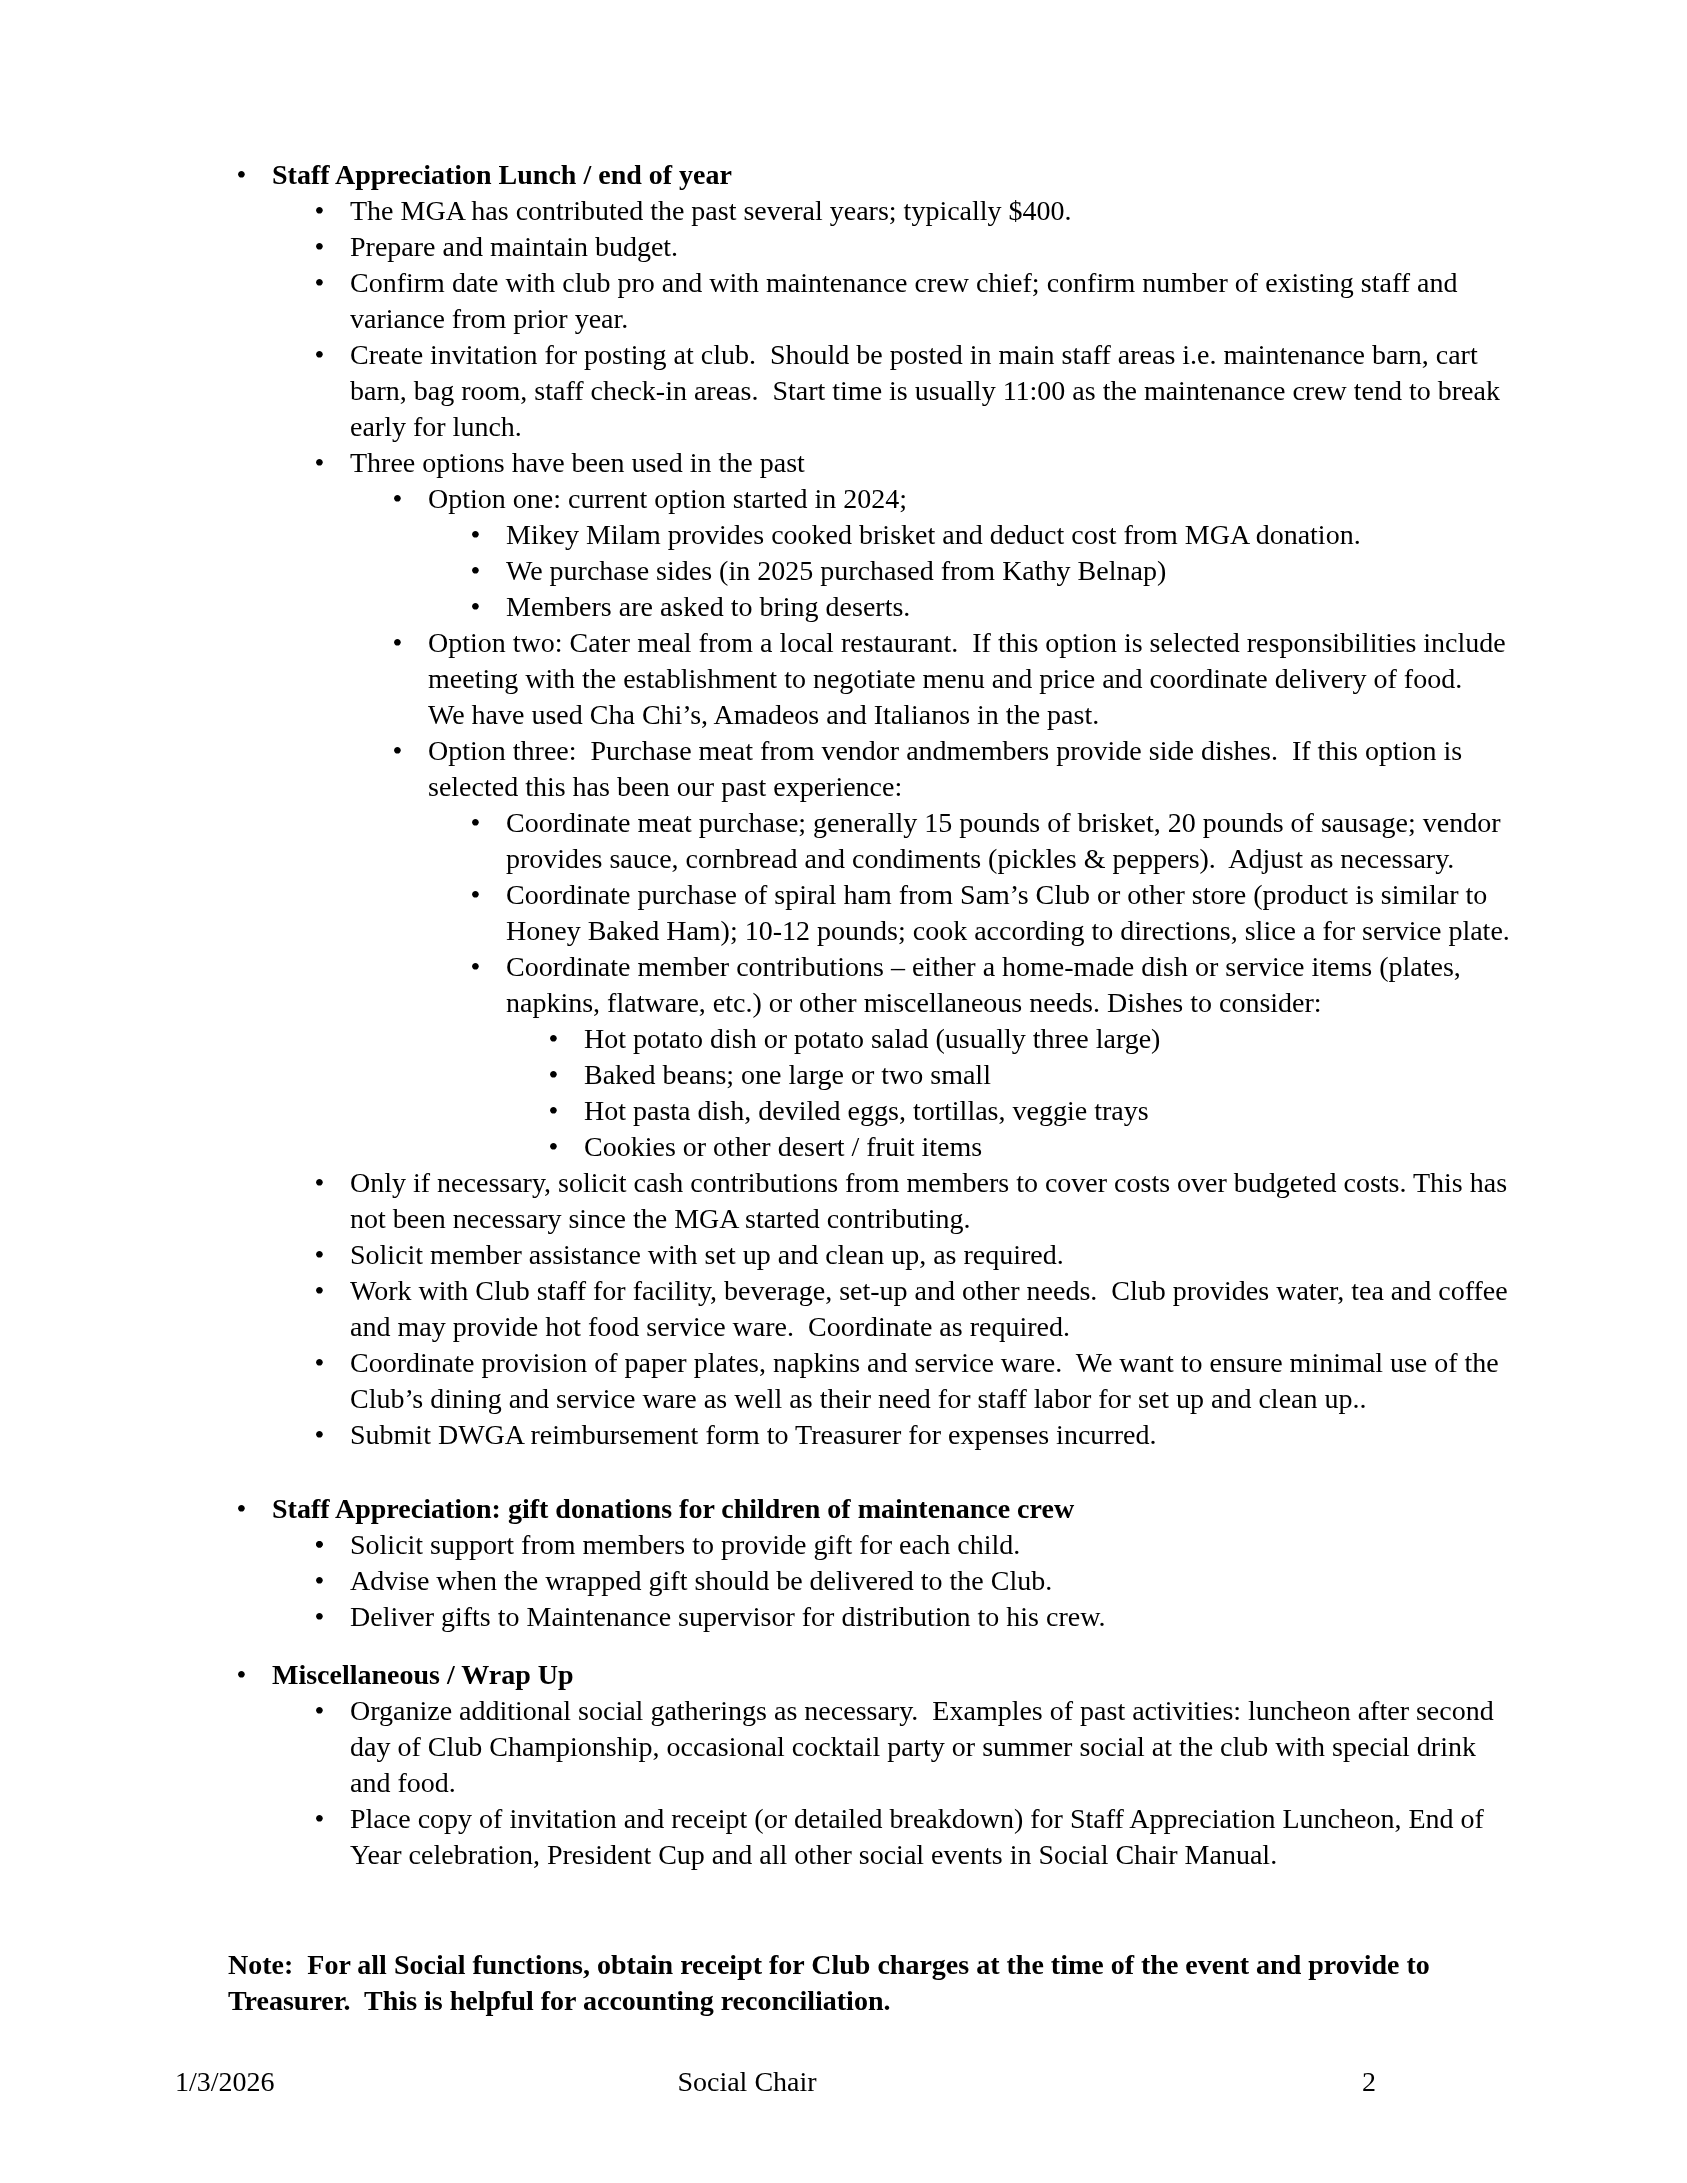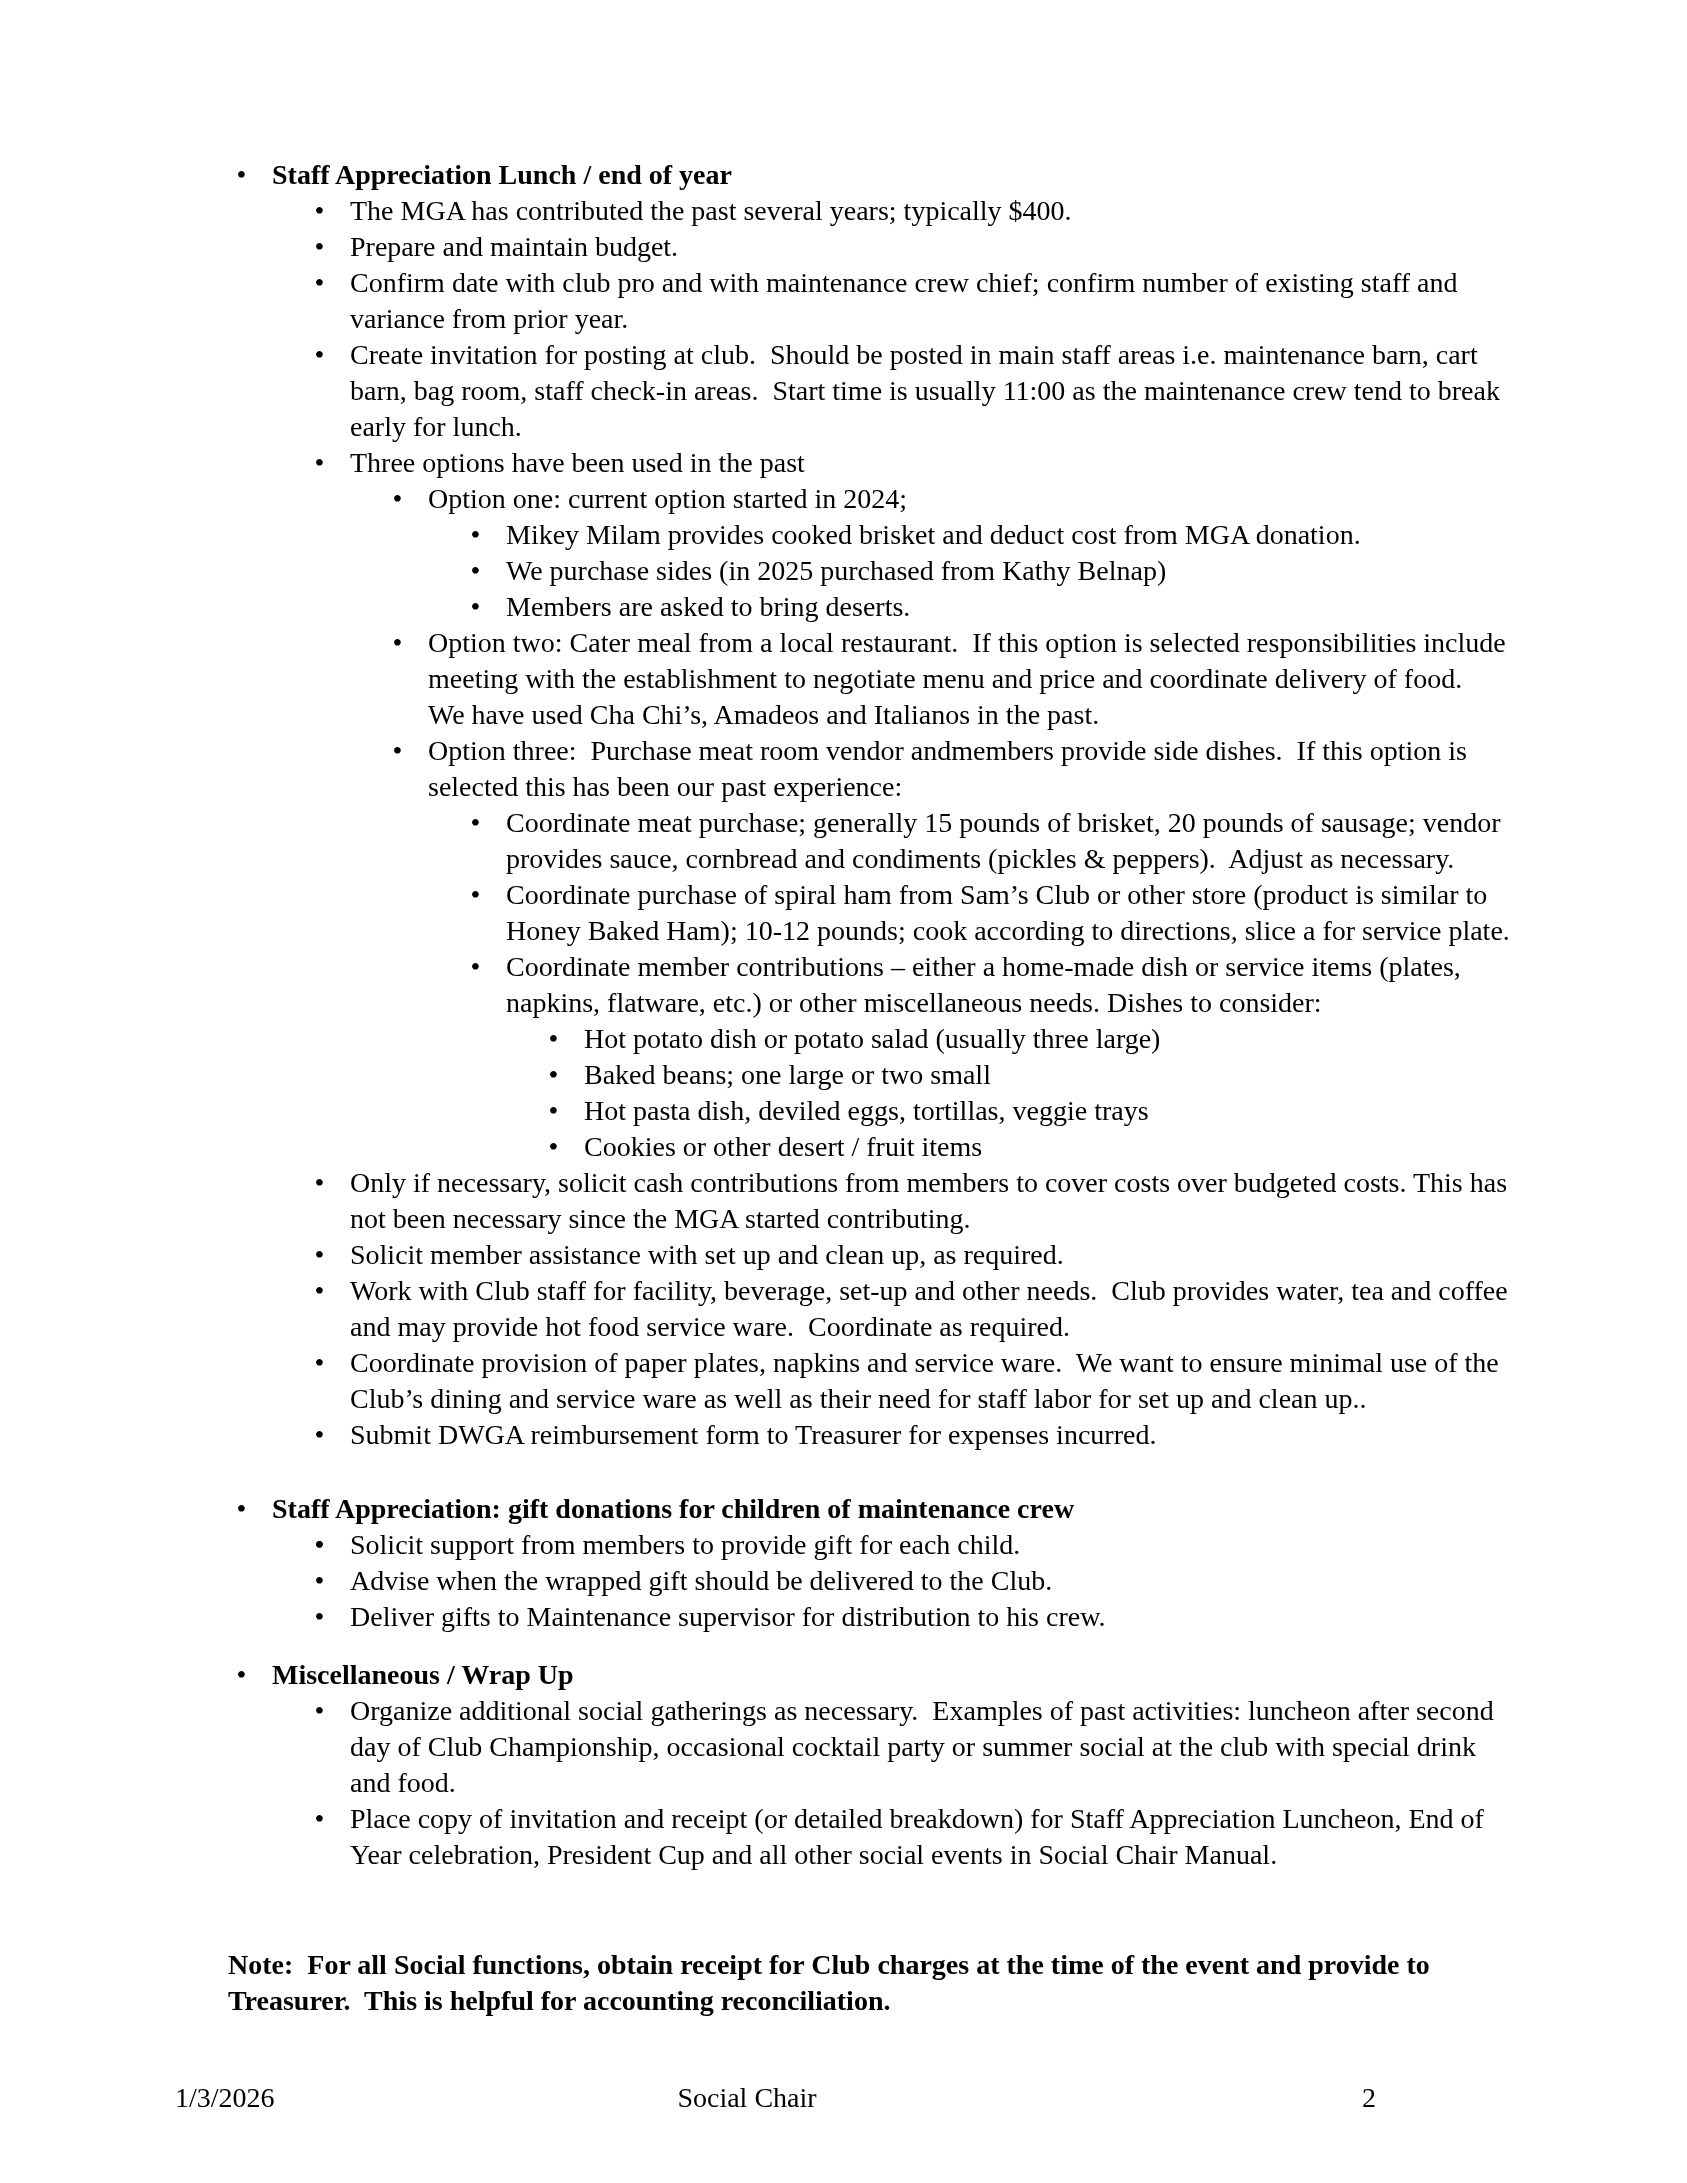"Option three: Purchase meat room" span.li-text { text: room -> from }
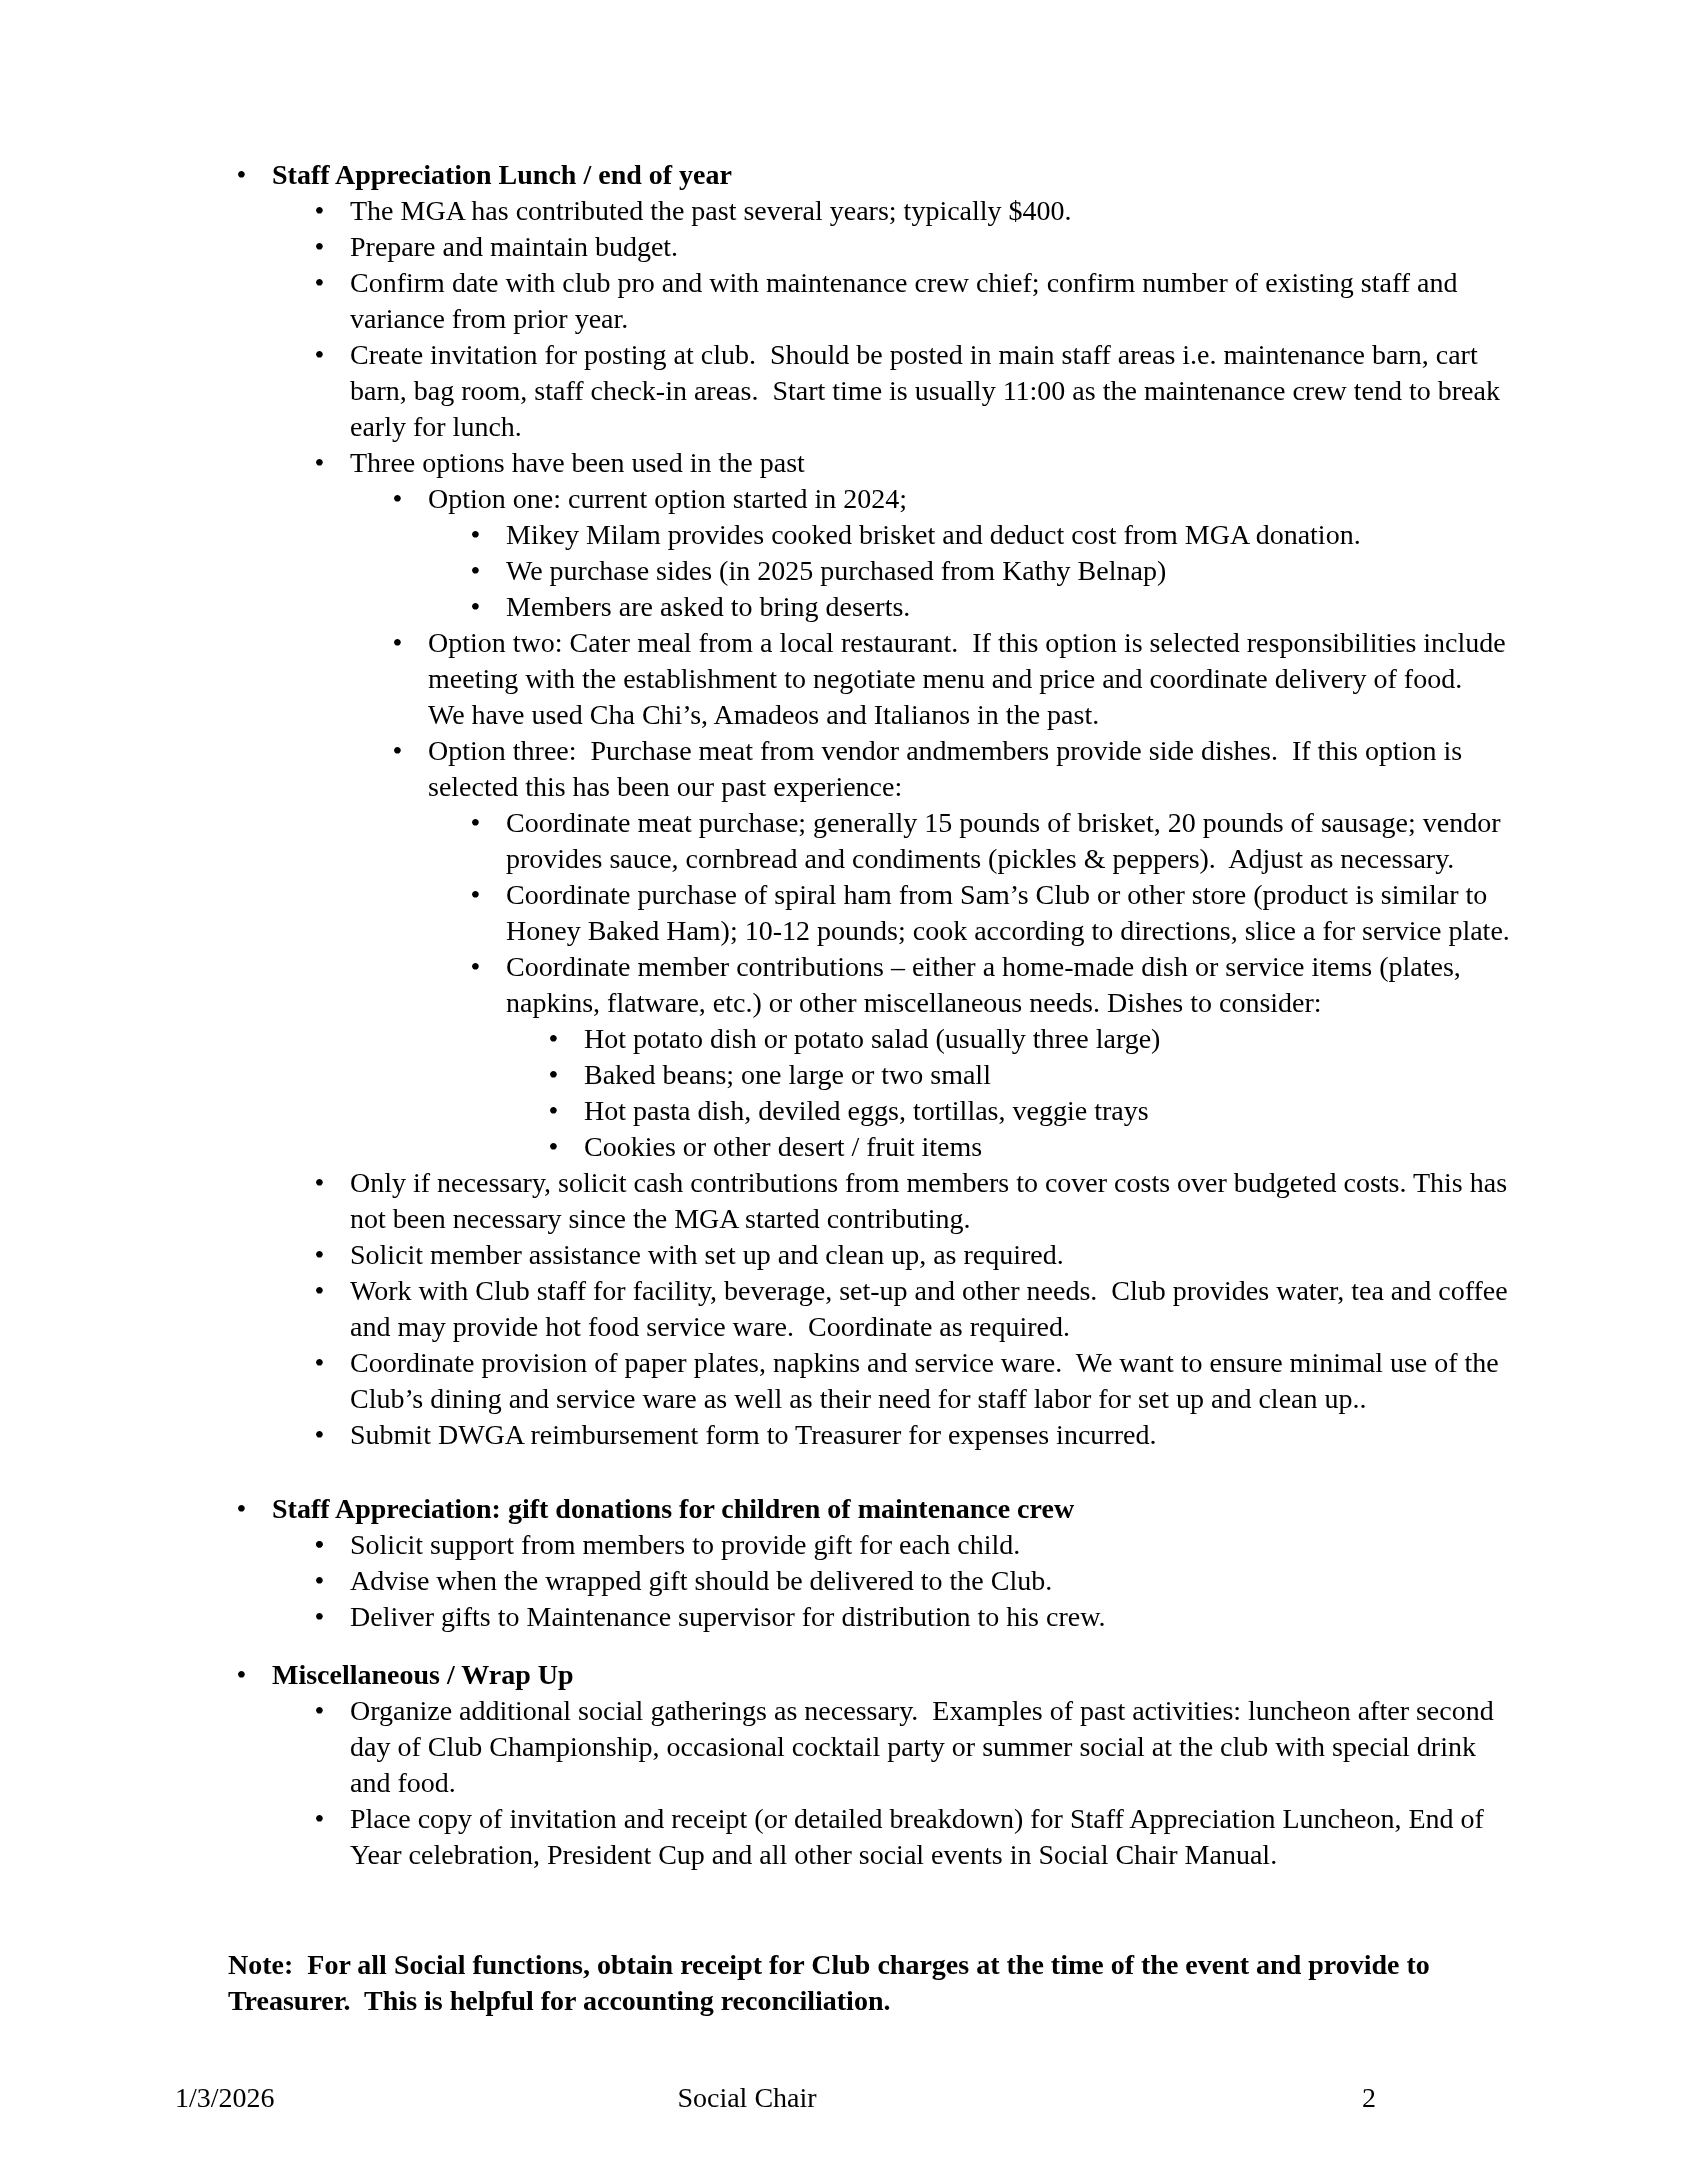"1/3/2026" .footer { margin-top: 16px -> none }
